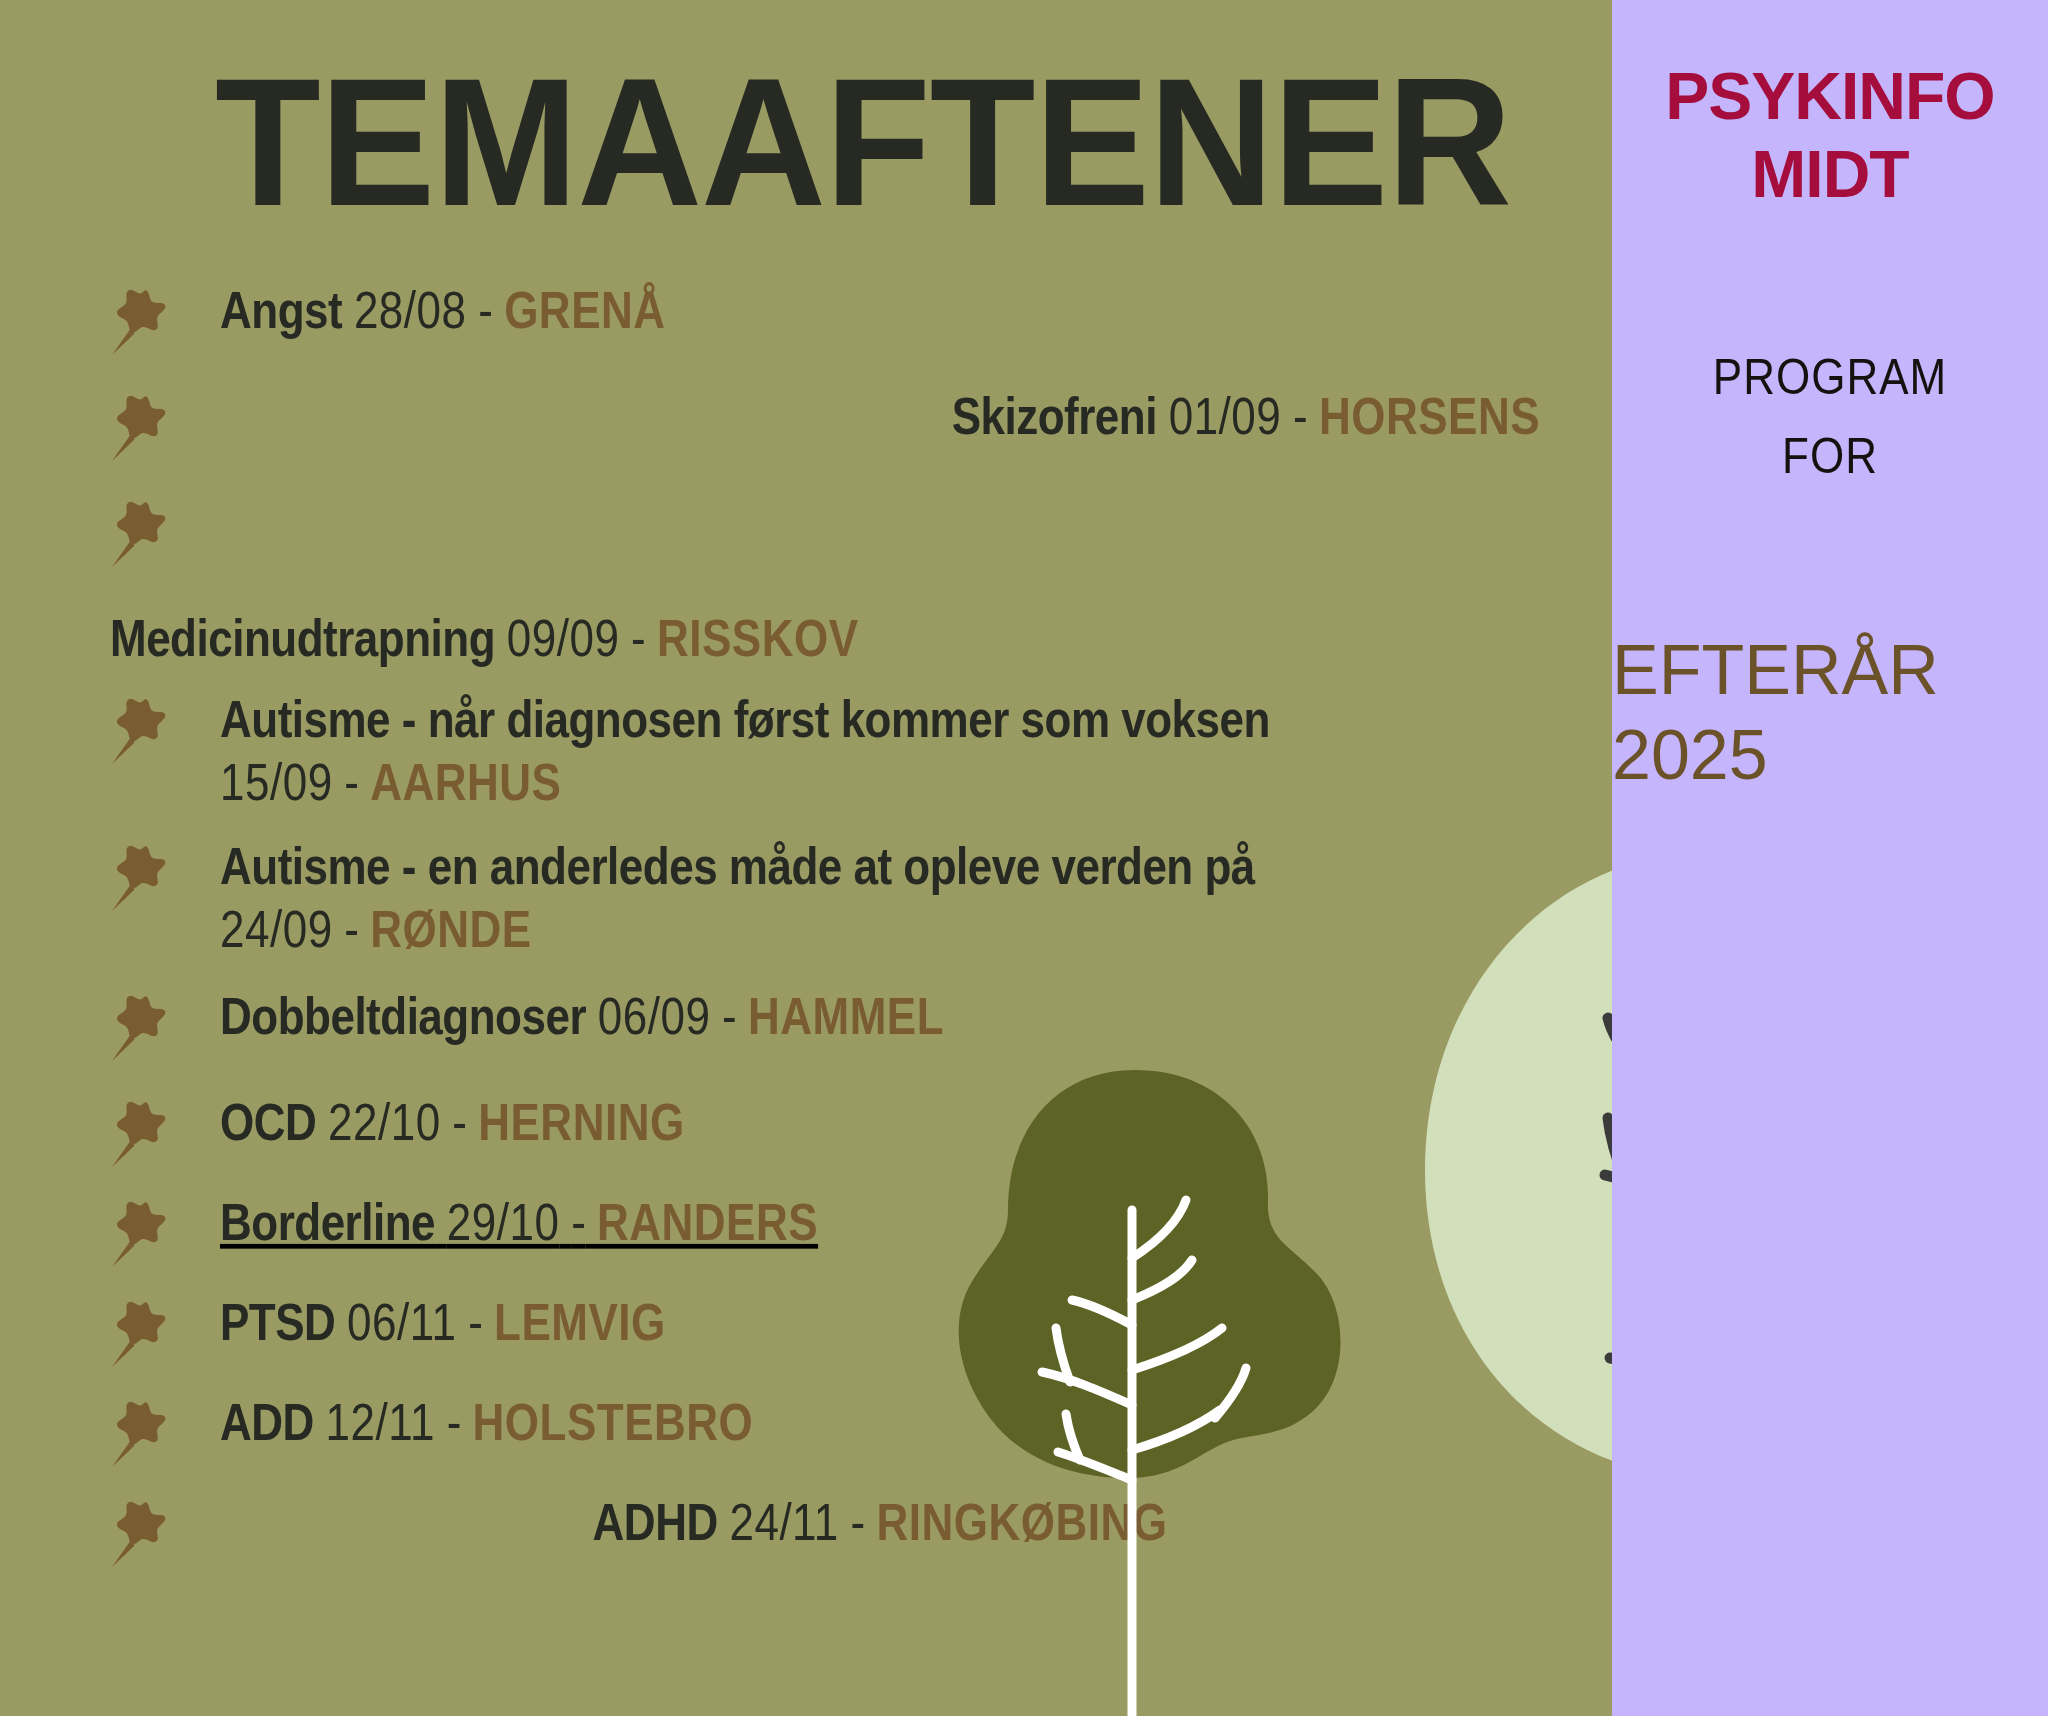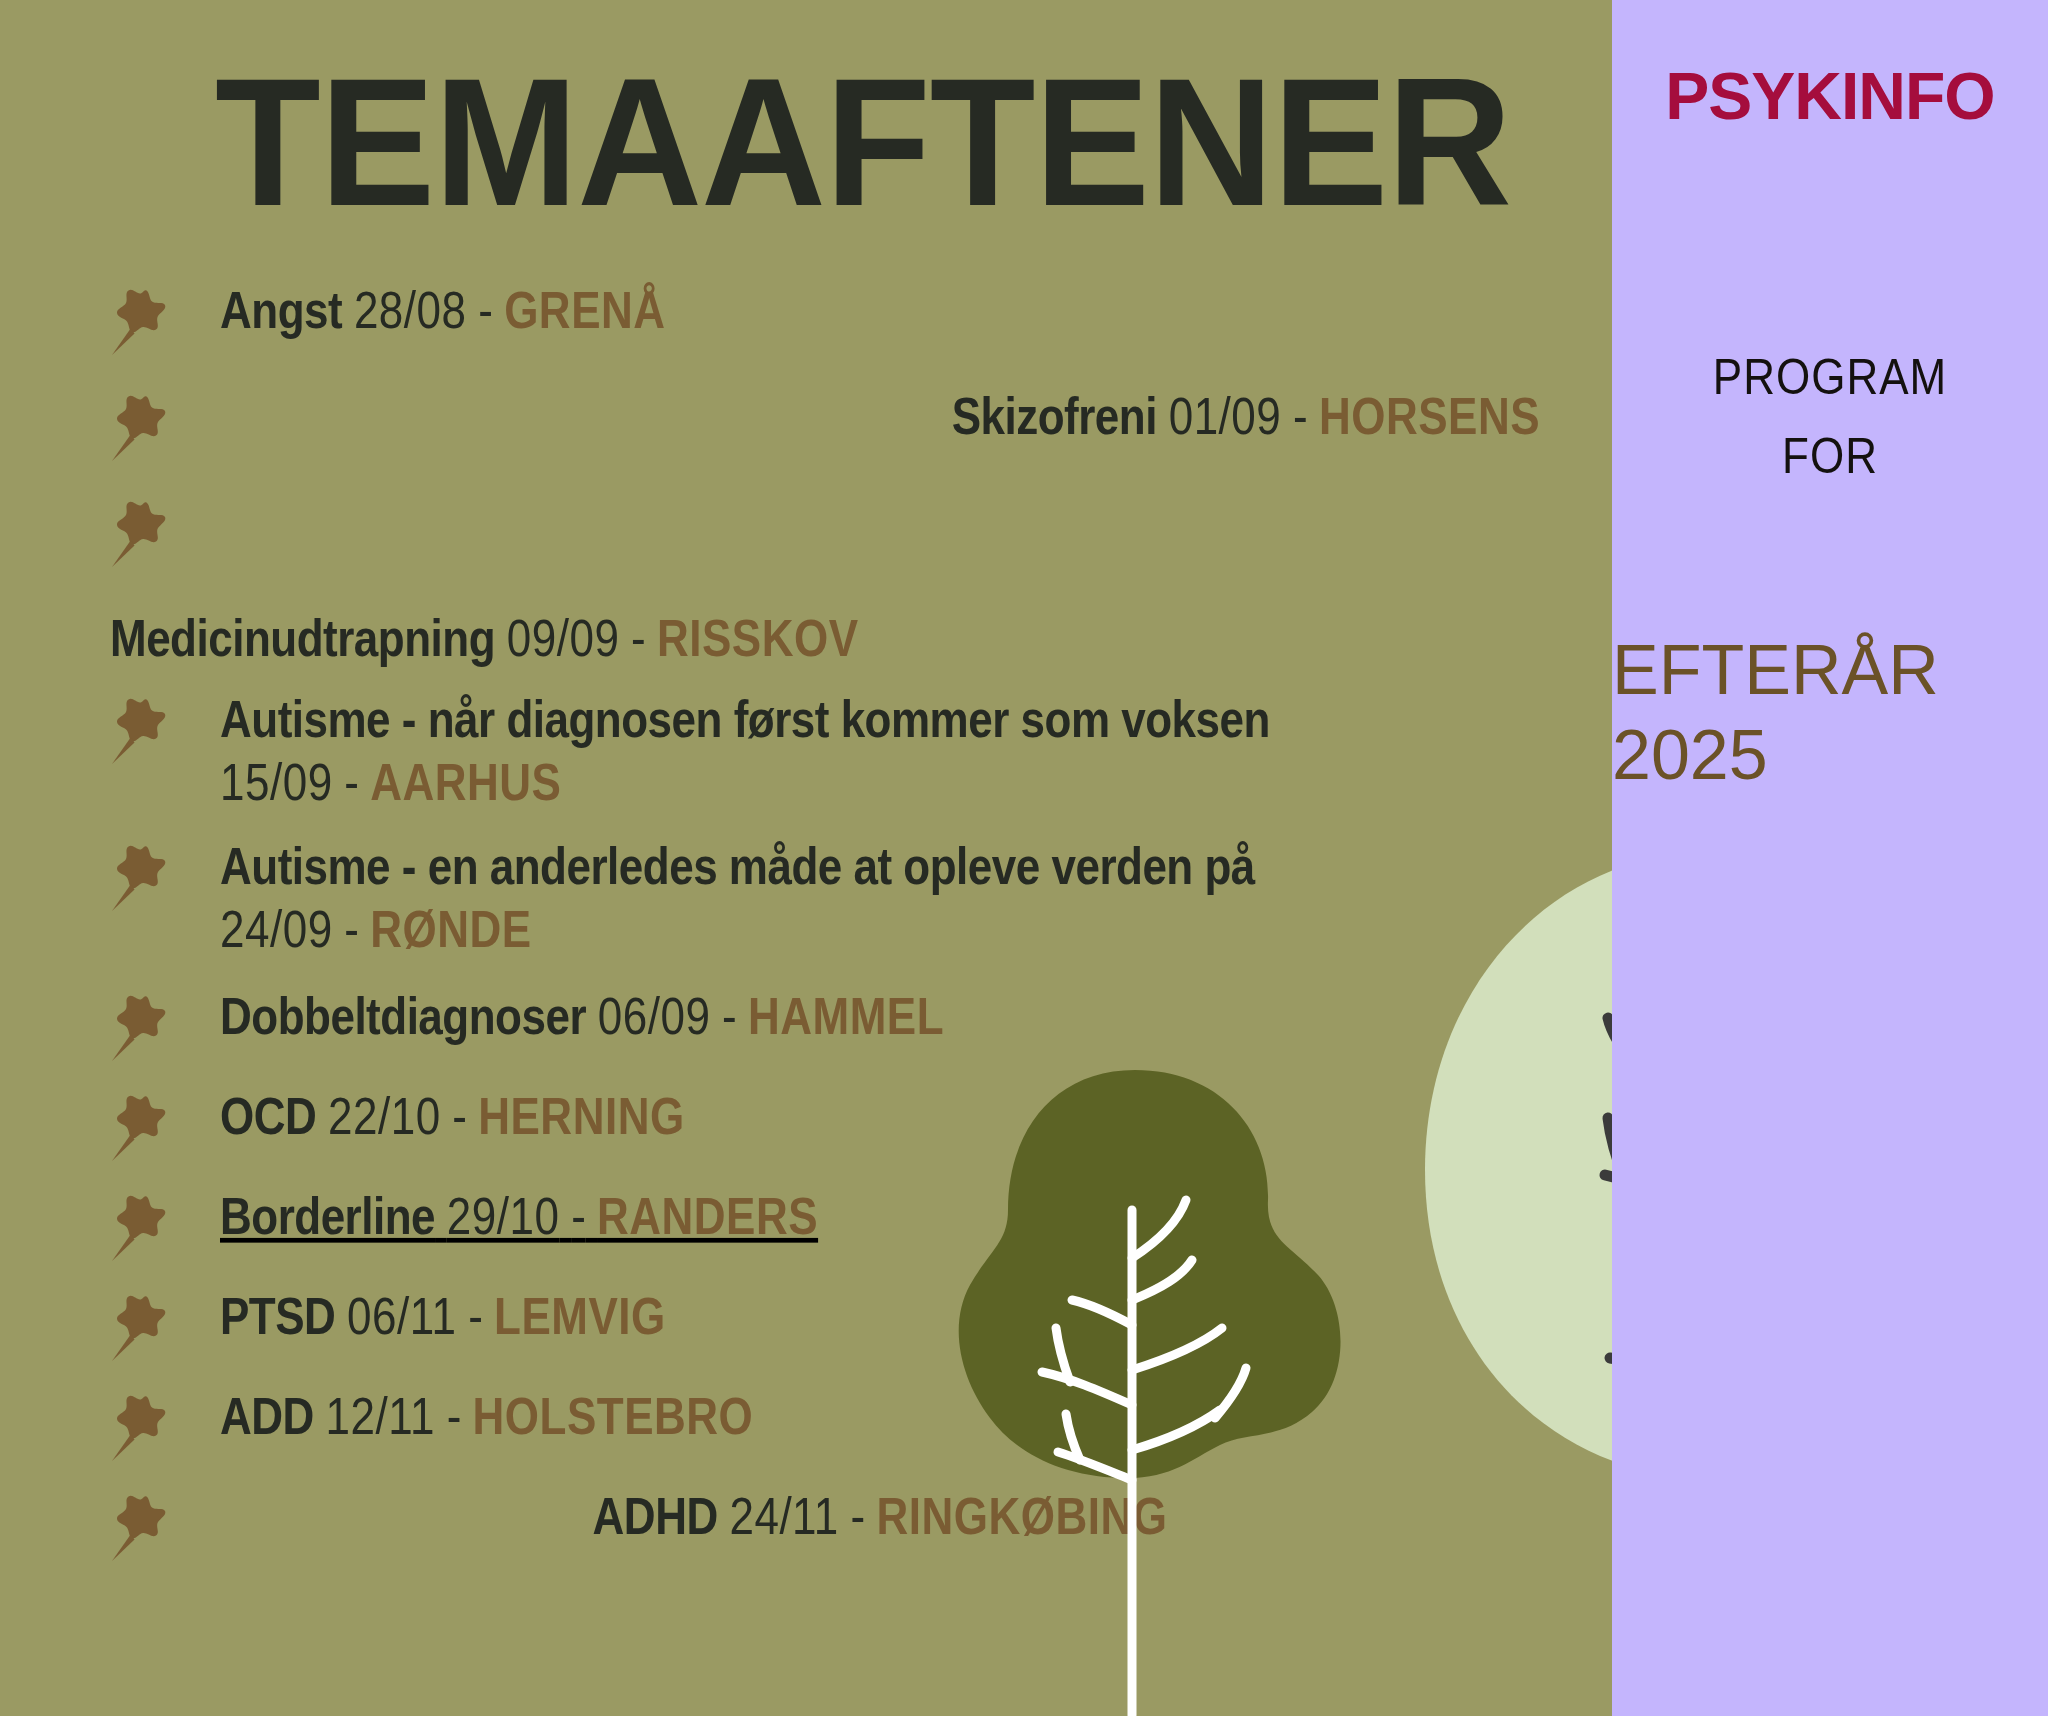"MIDT" span.line2 { html: none -> <span>MIDT</span> }
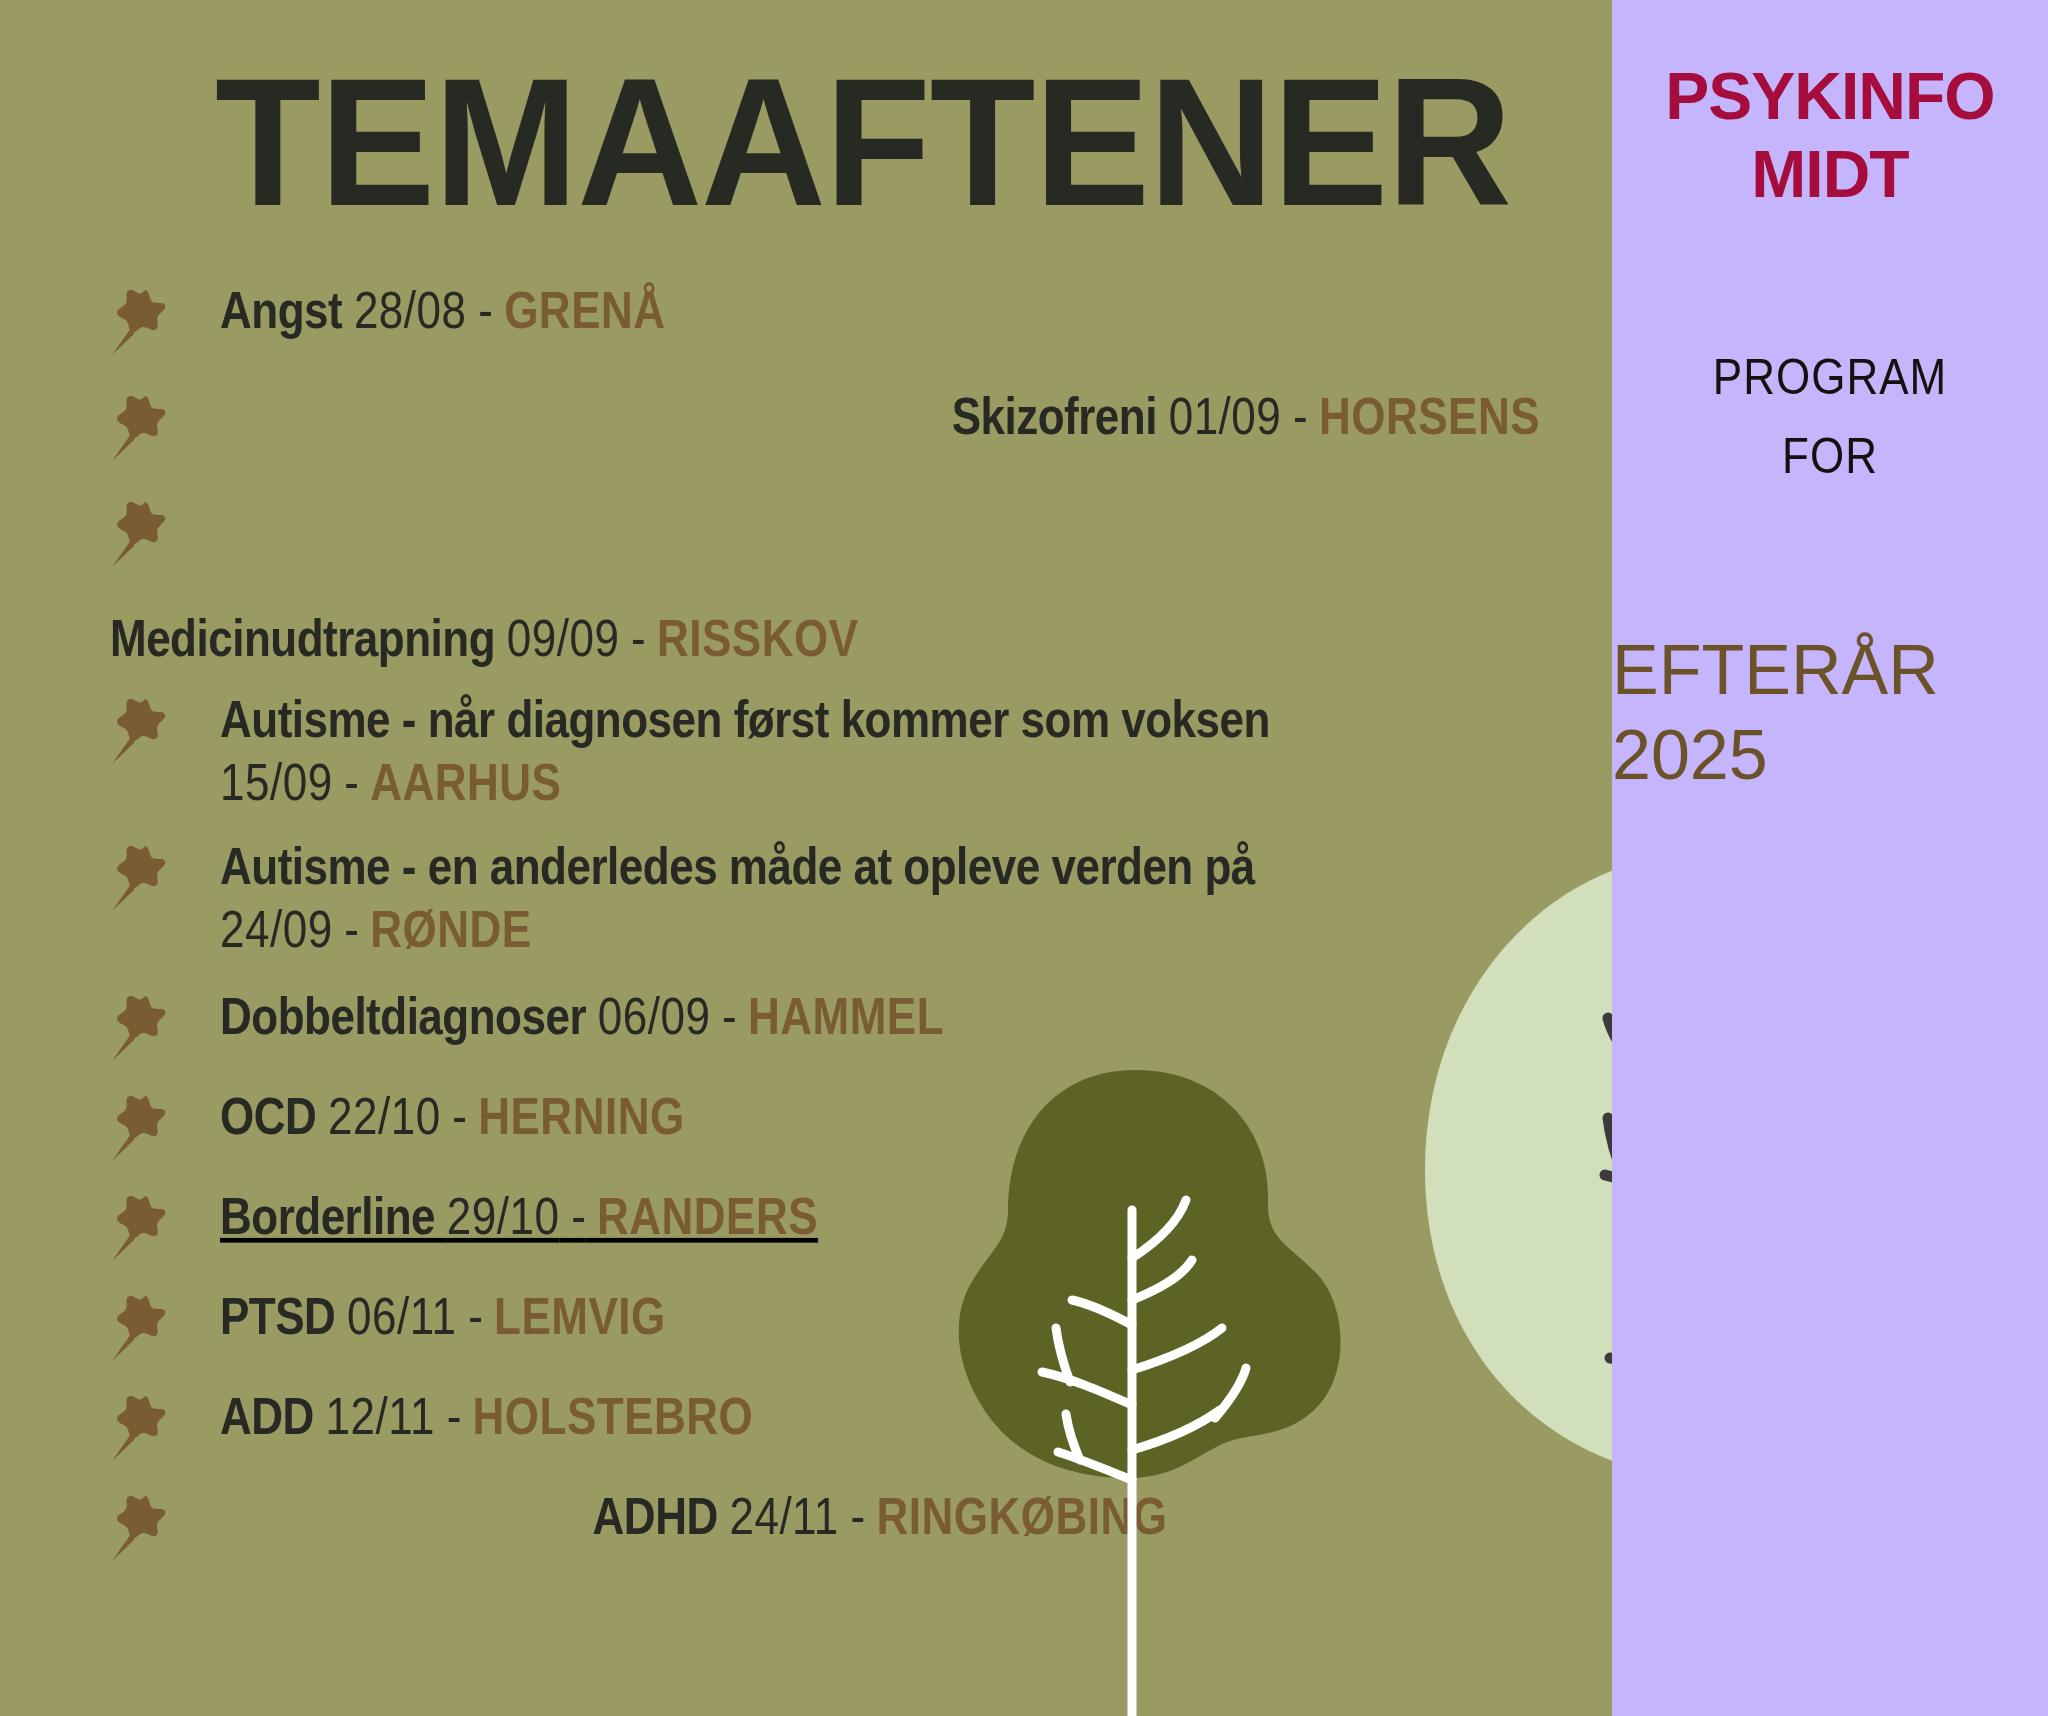"OCD 22/10 - HERNING" .r6 { margin-top: 22px -> 28px }
